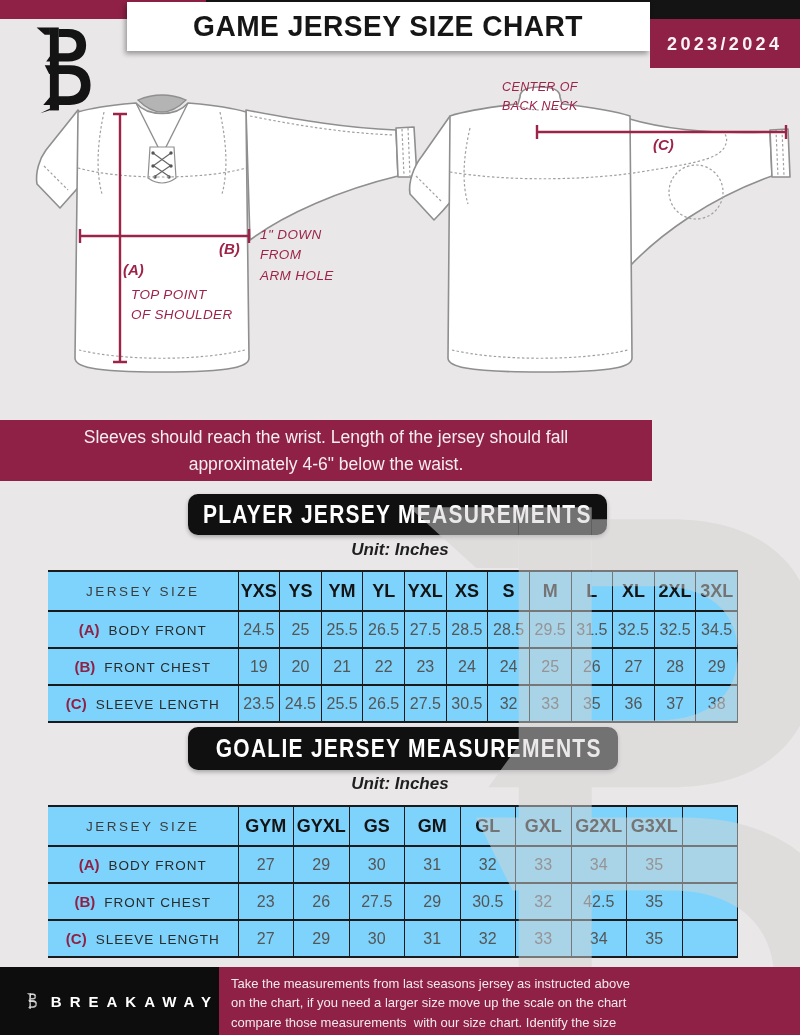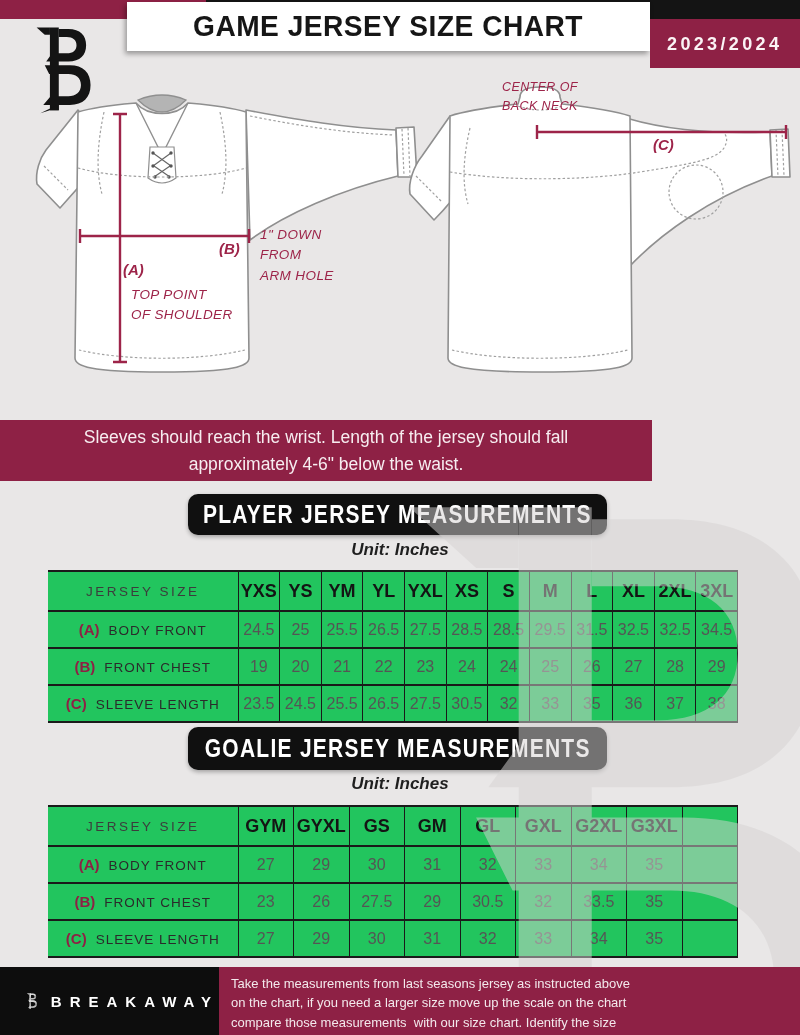"JERSEY SIZE" table.meas { background: #22c55e -> #7dd3fc }
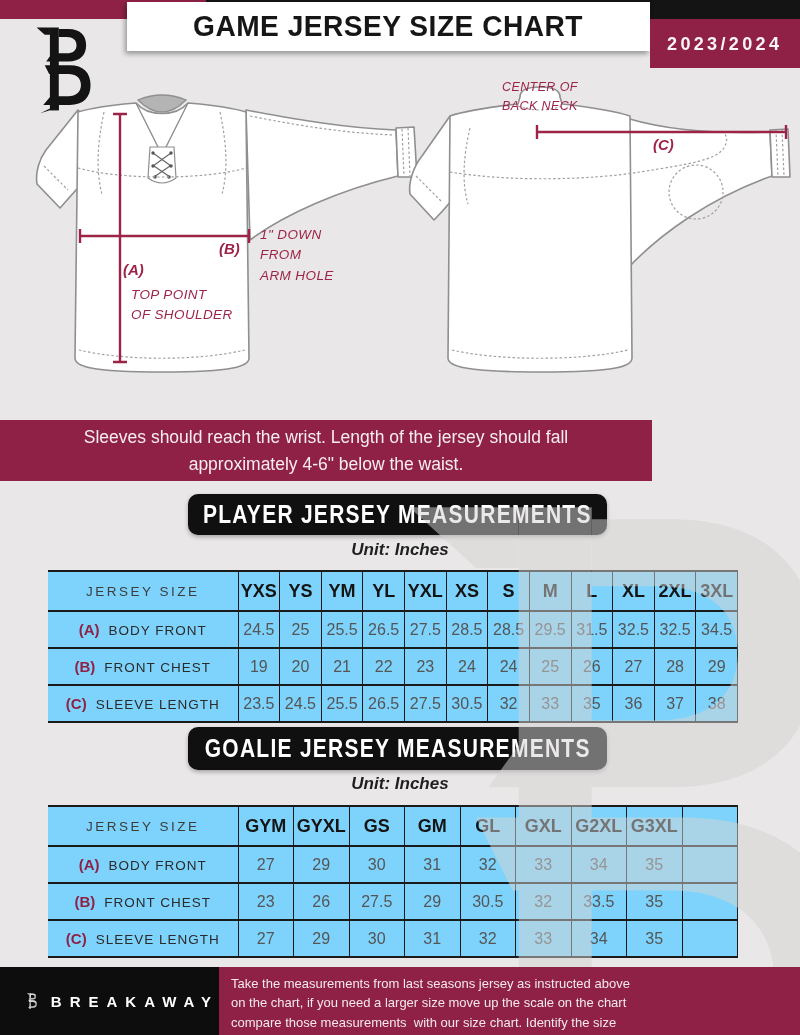"GOALIE JERSEY MEASUREMENTS" .pill-goalie { padding-left: none -> 11px }
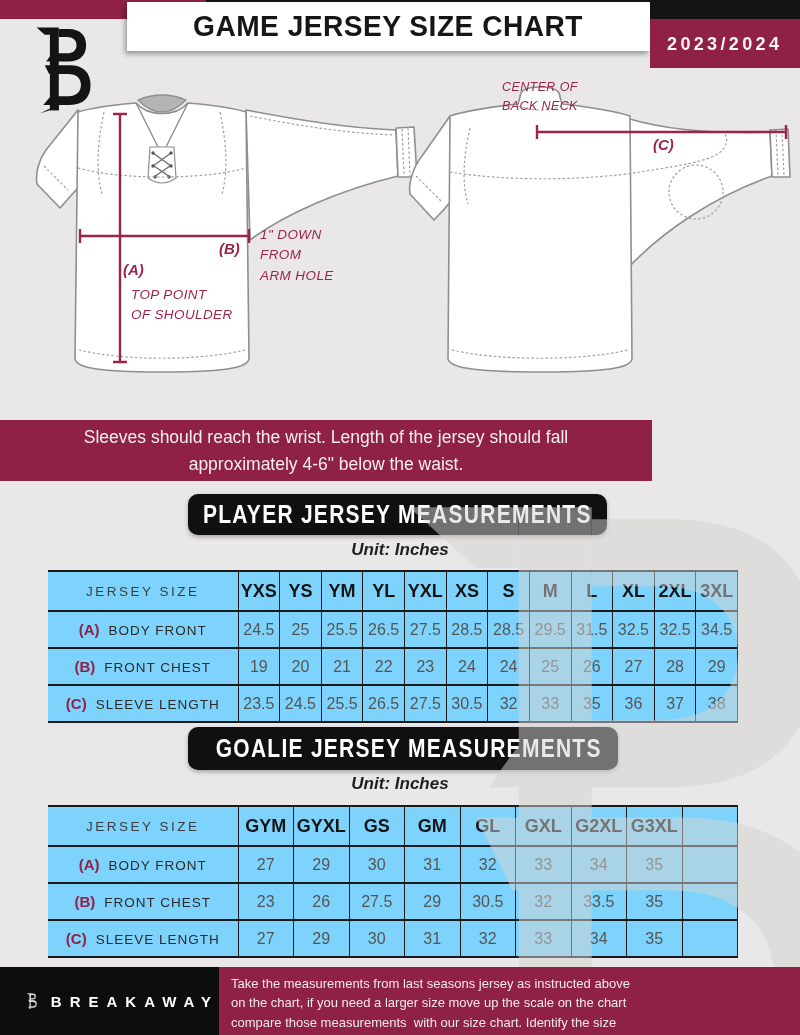"33.5" td.val { text: 33.5 -> 42.5 }
